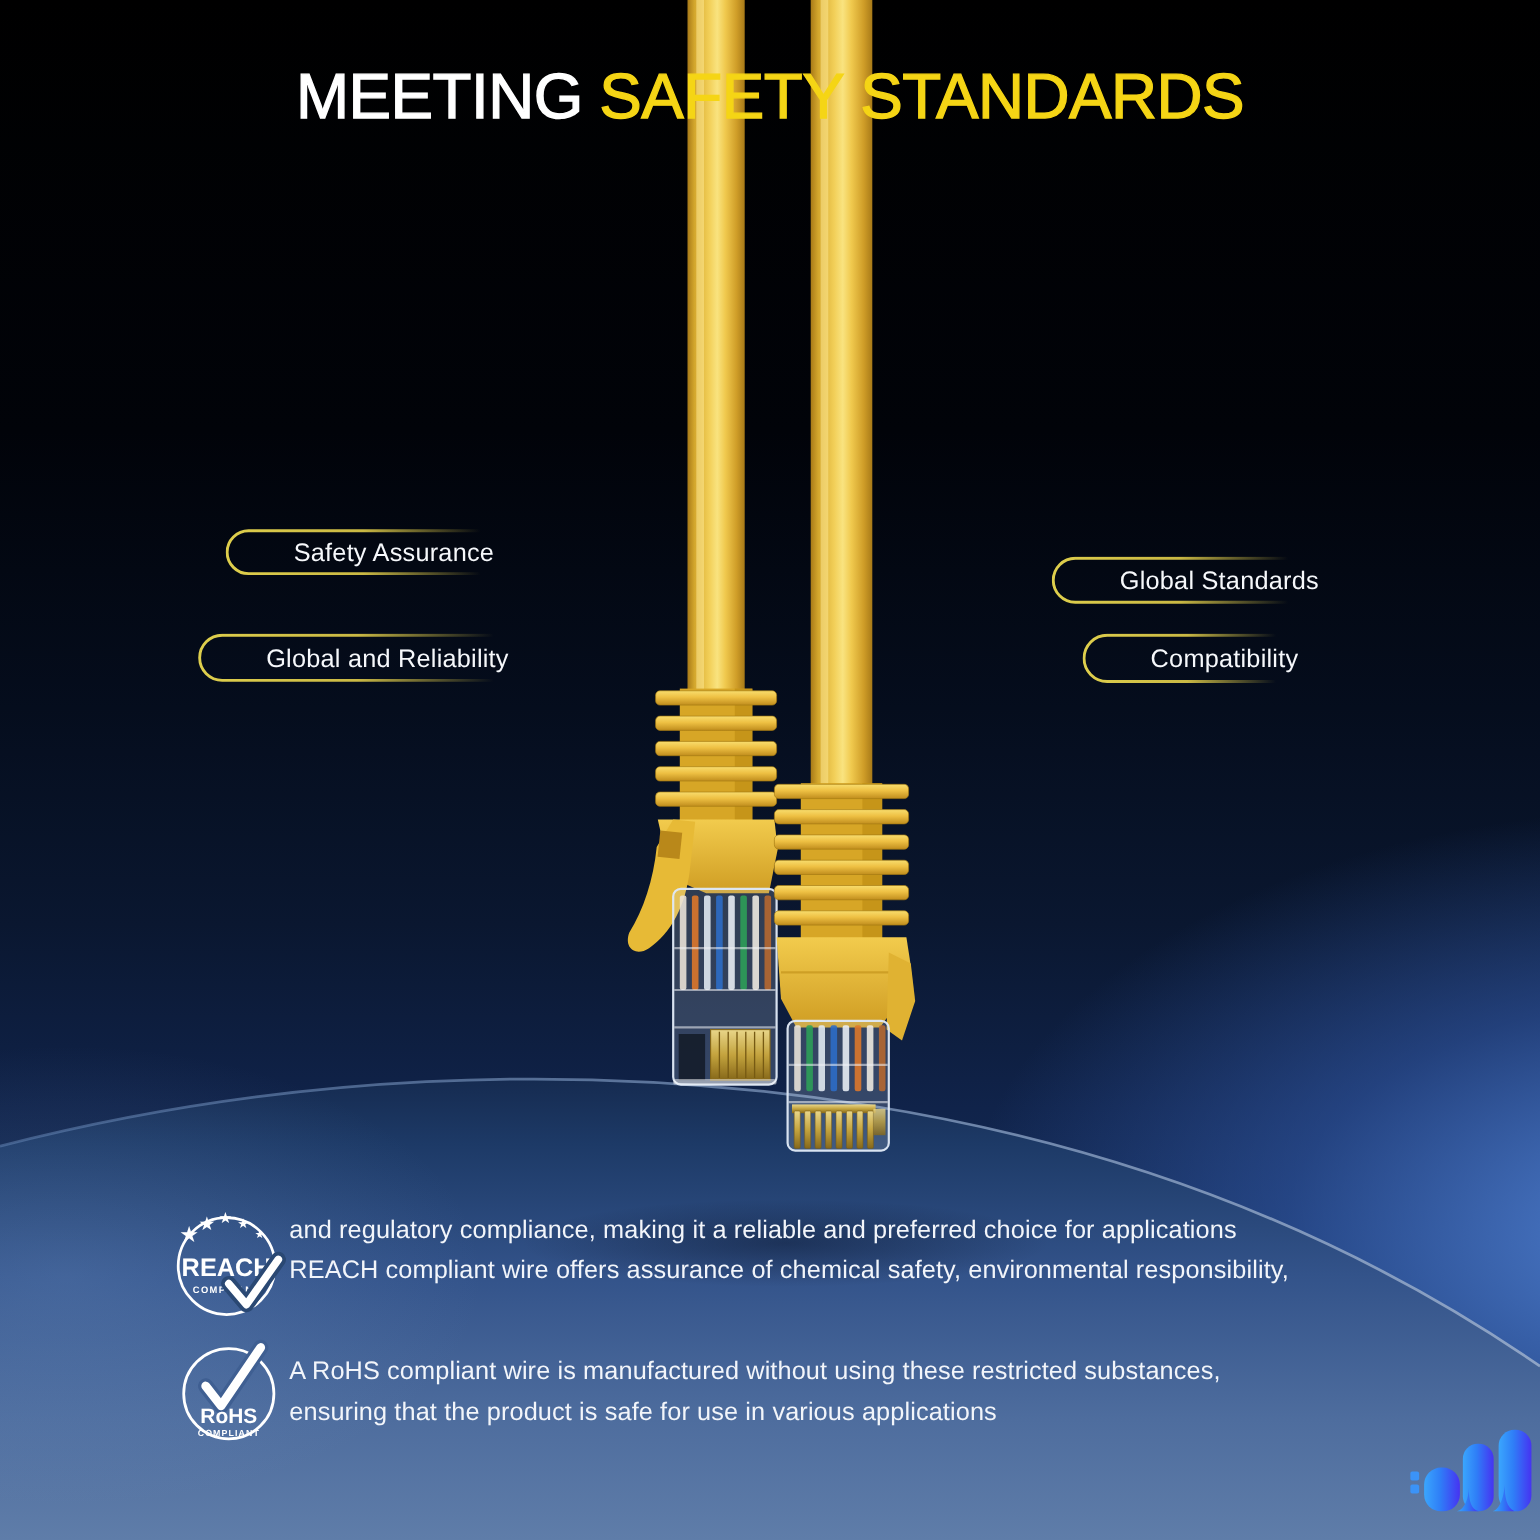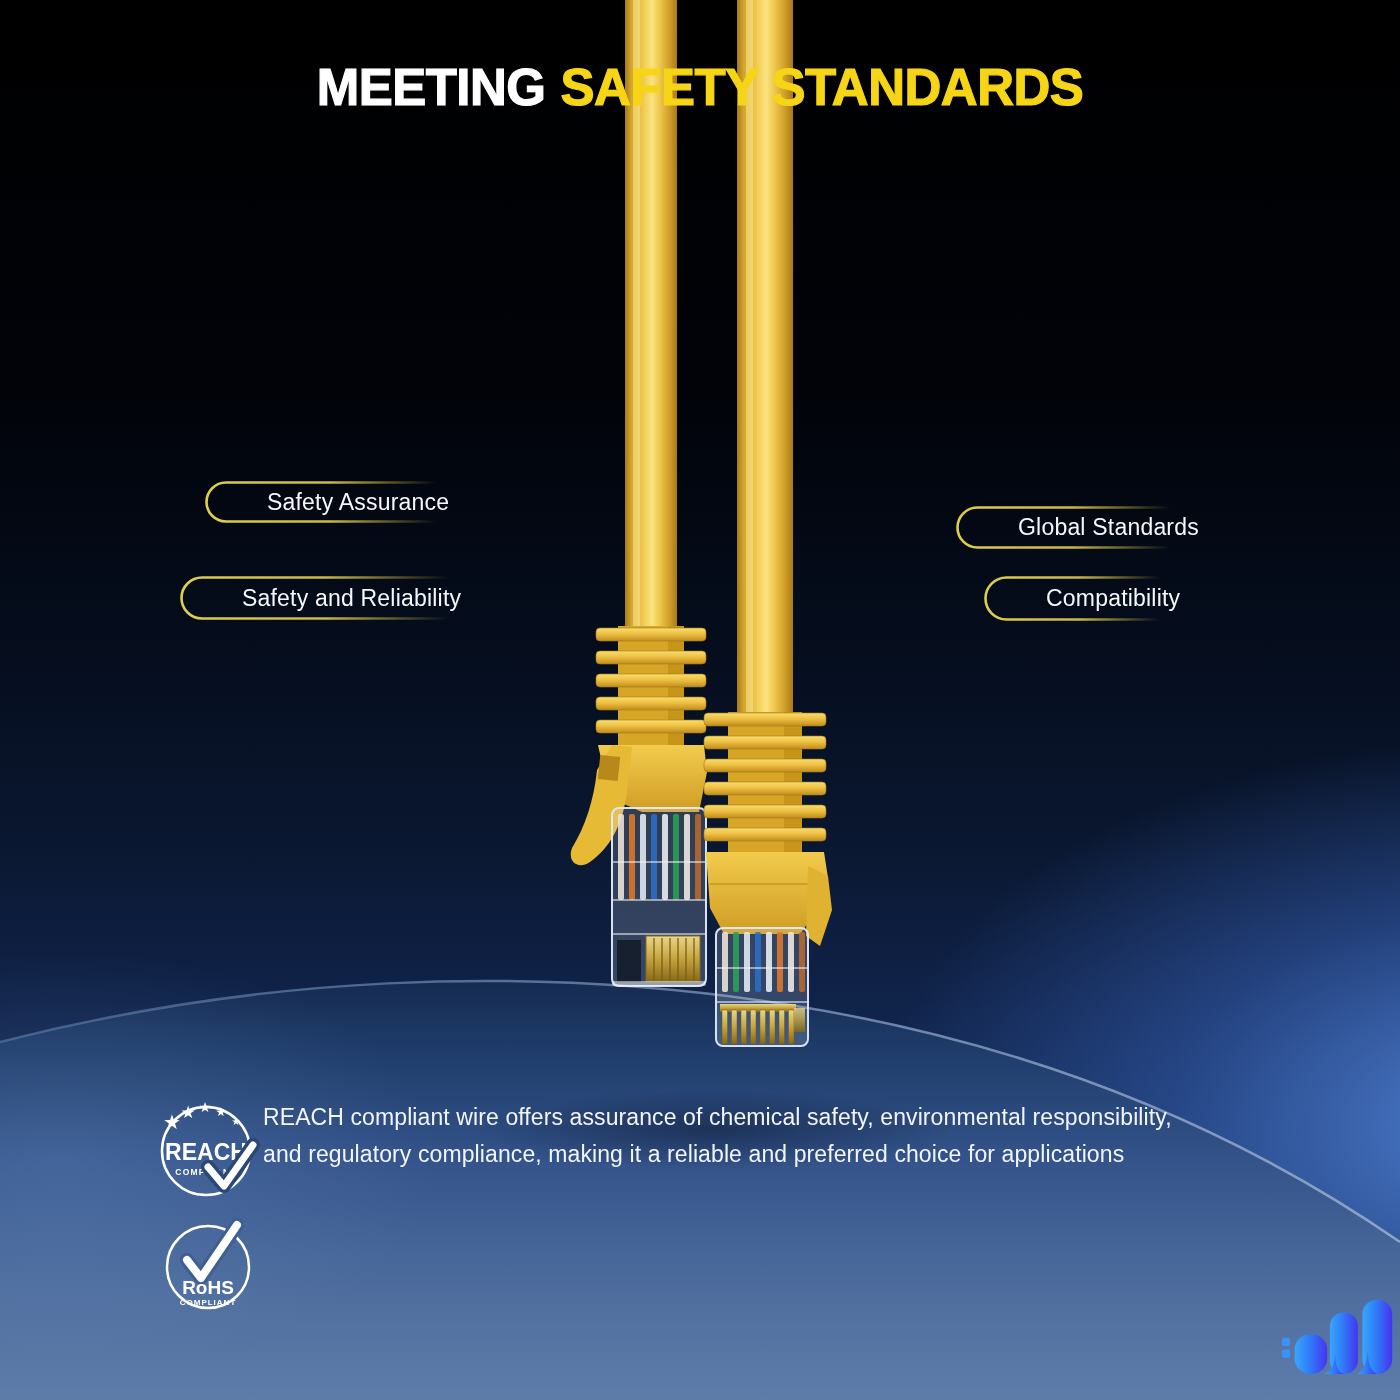"MEETING SAFETY STANDARDS" #title { font-size: 51px -> 58px; font-weight: 700 -> 400 }
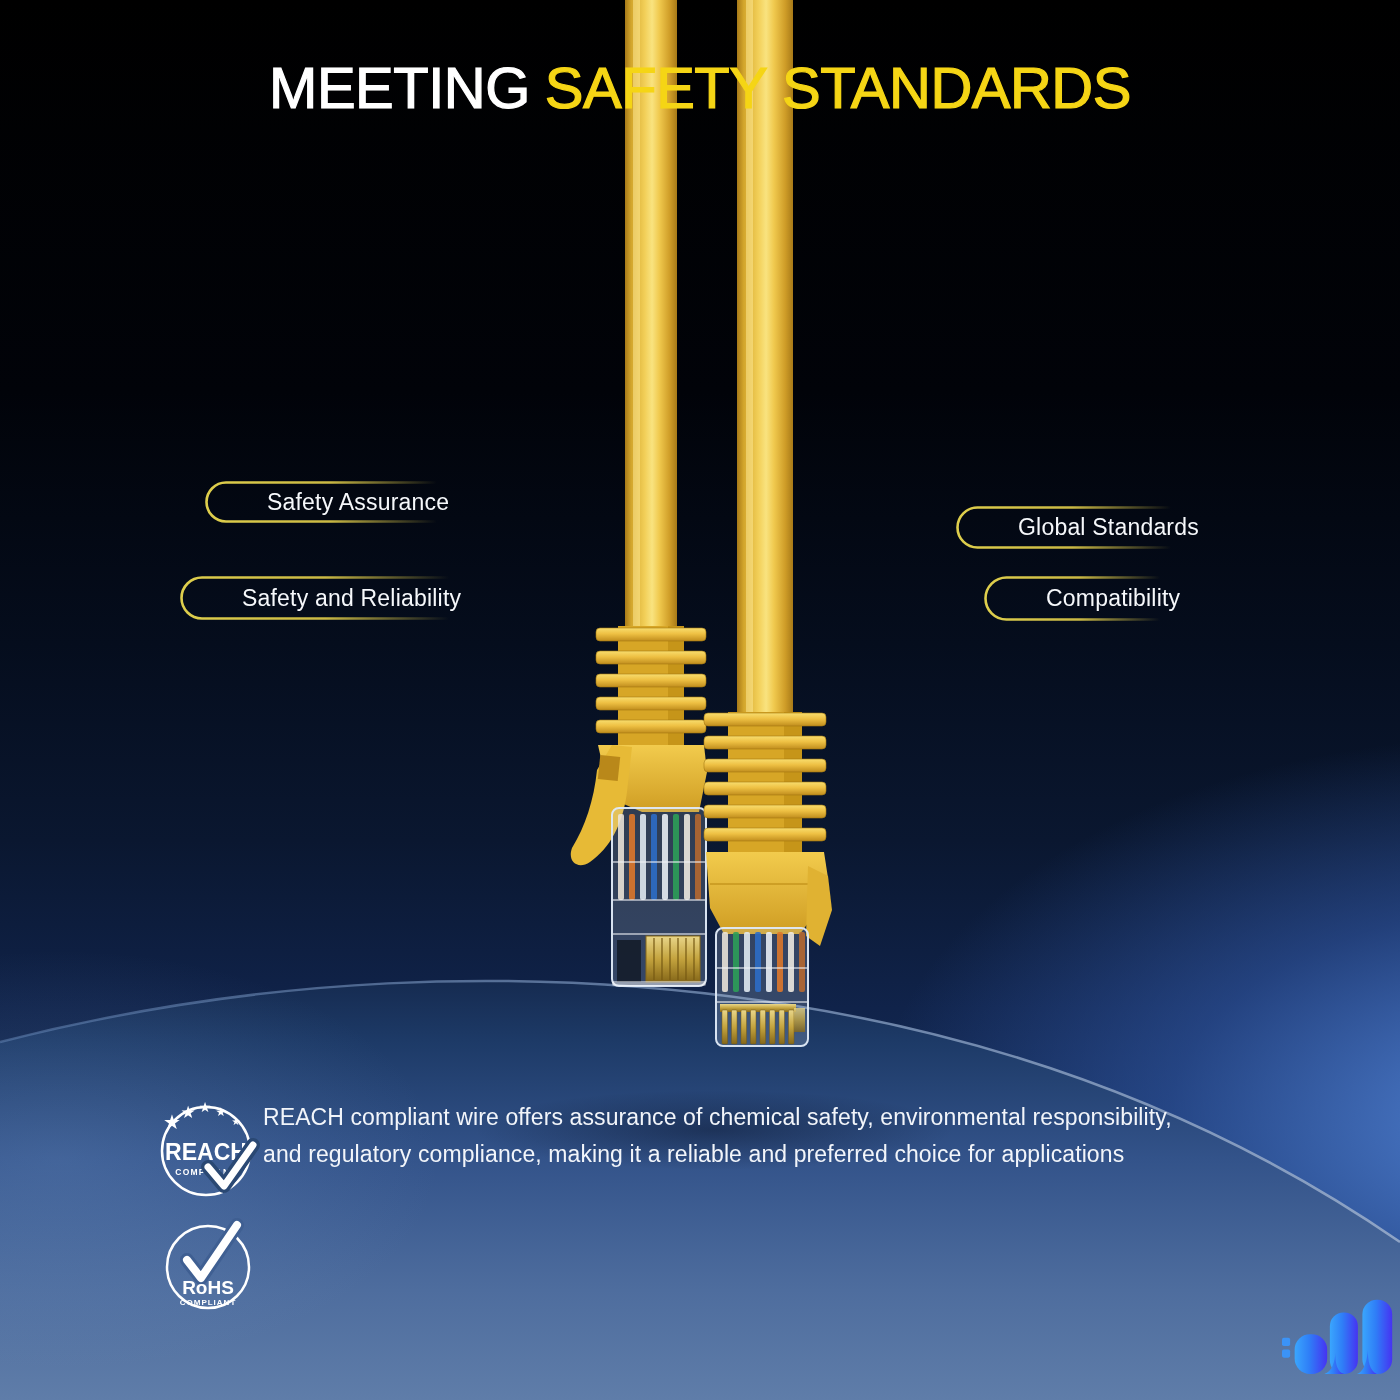"Safety and Reliability" span.label-text { text: Safety -> Global }
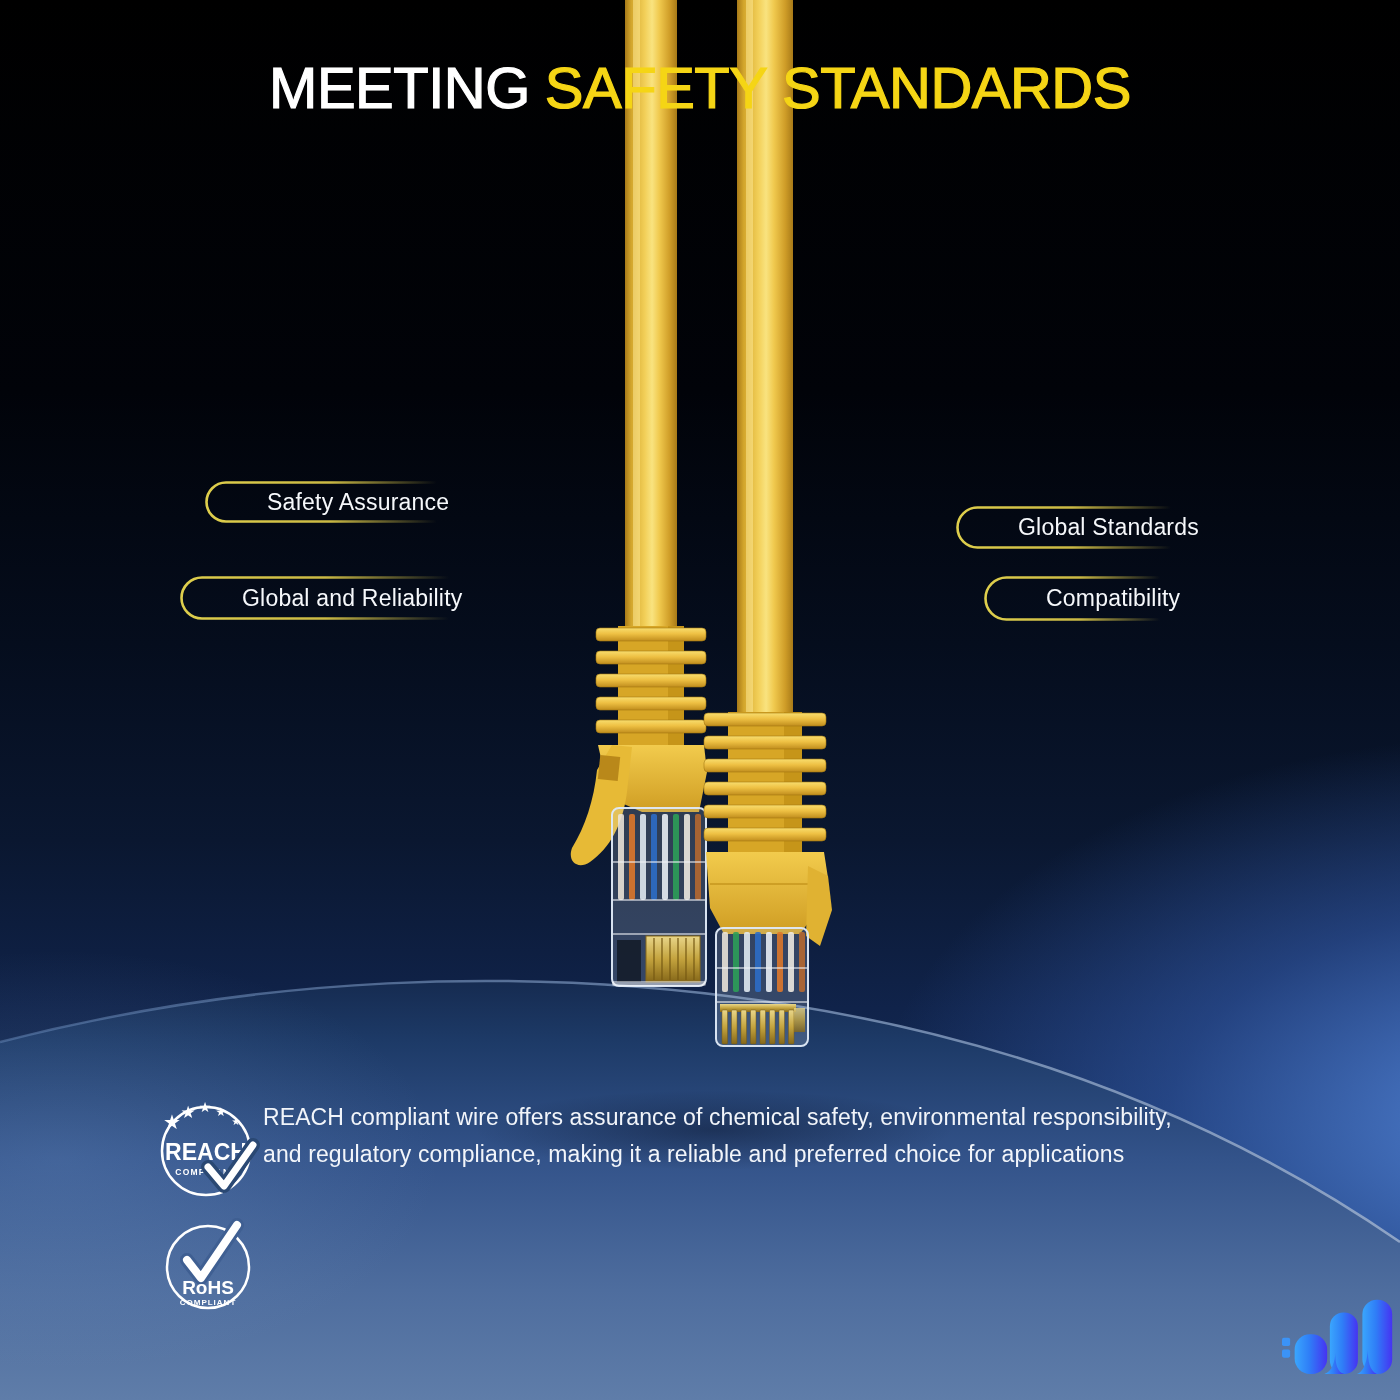"REACH compliant wire offers assurance" p { order: before "and regulatory compliance, making it" -> after "and regulatory compliance, making it" }
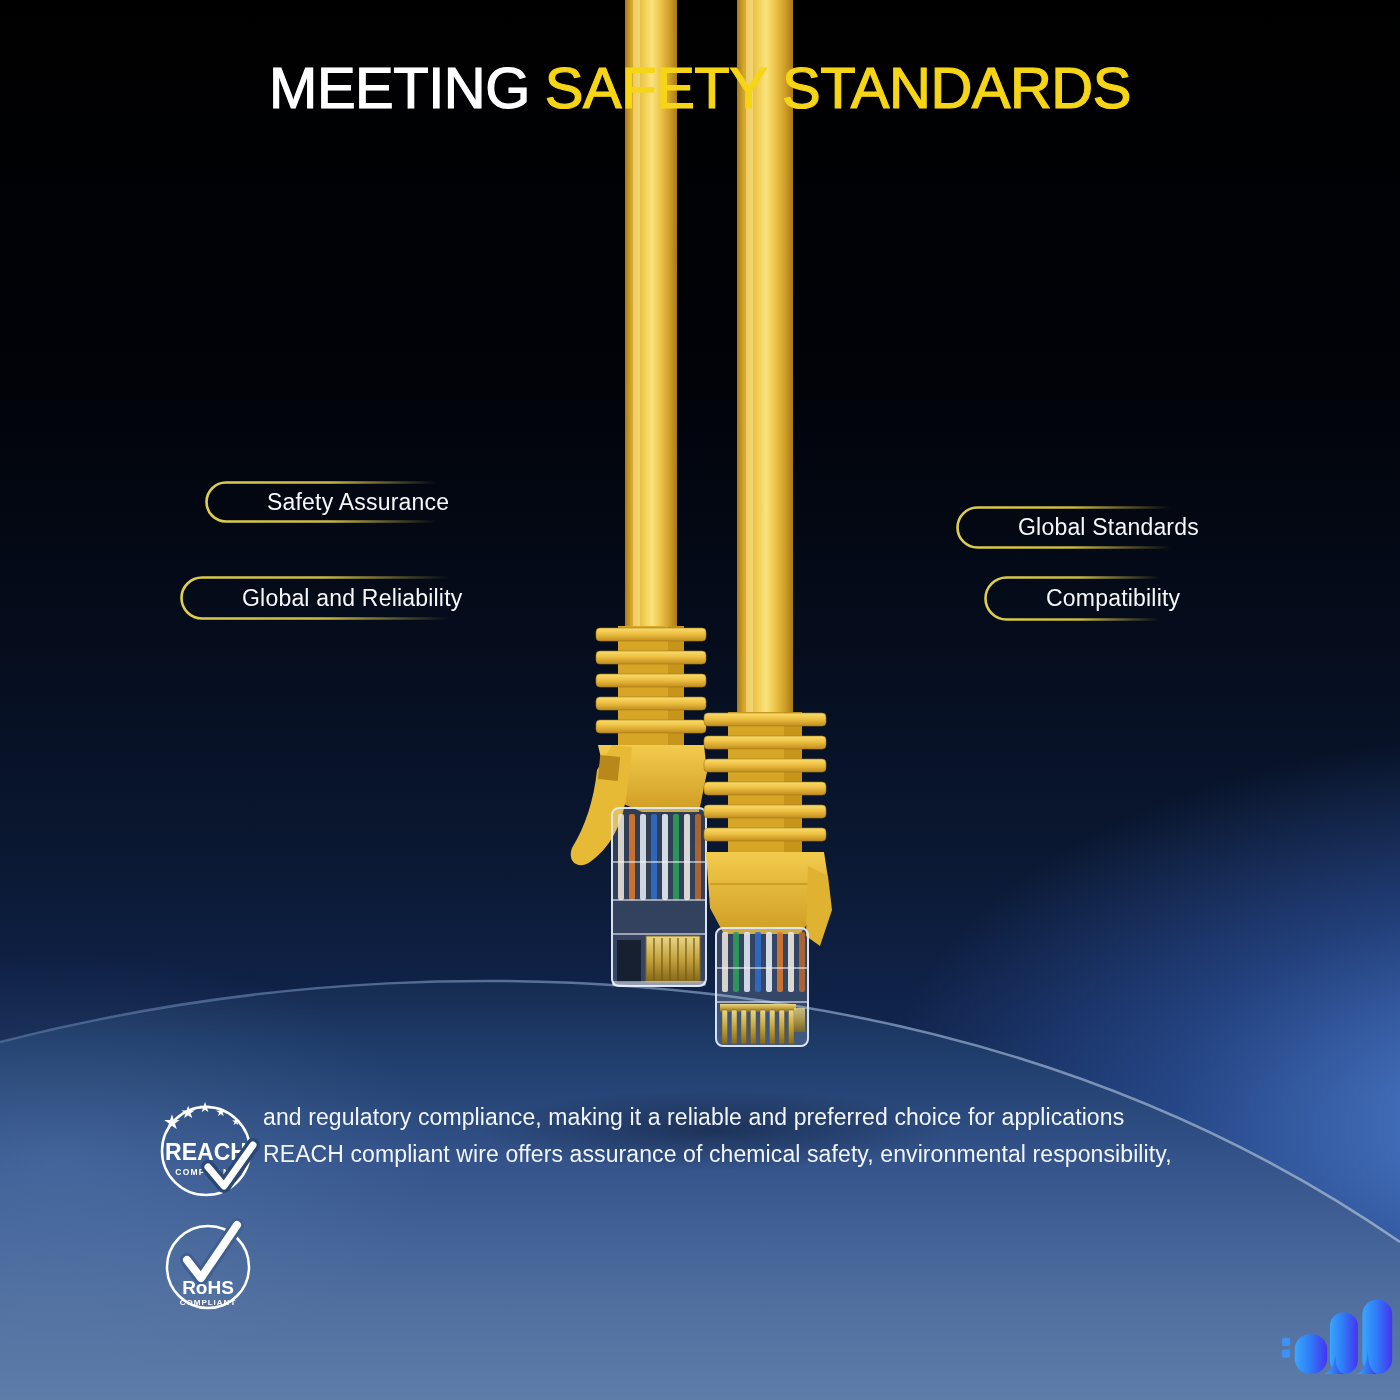"A RoHS compliant wire is" div.compliance-text { html: none -> <div> <p>A RoHS compliant wire is manufactured without using these restricted substances,</p> <p>ensuring that the product is safe for use in various applications</p> </div> }
